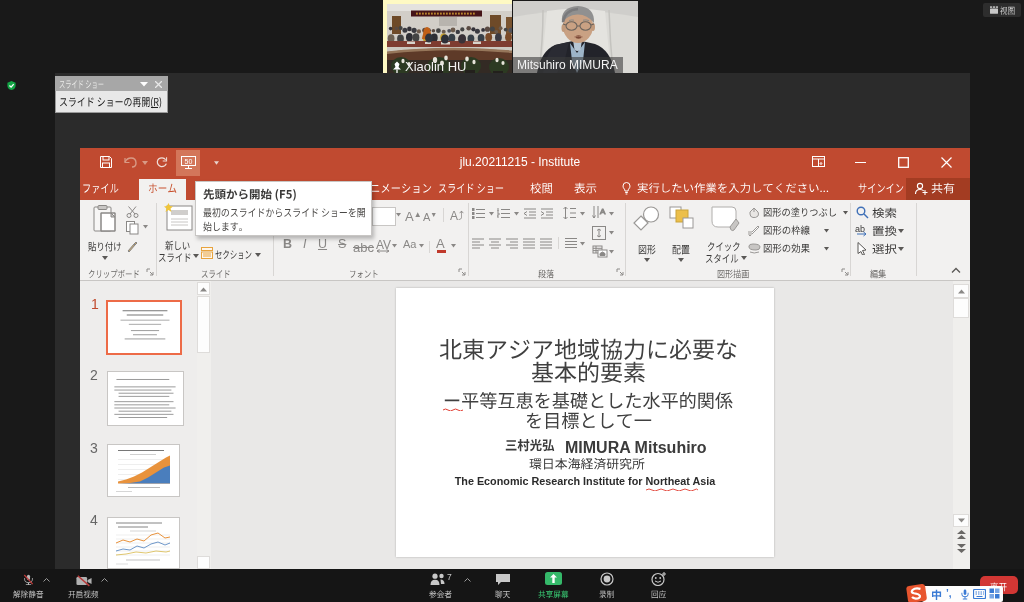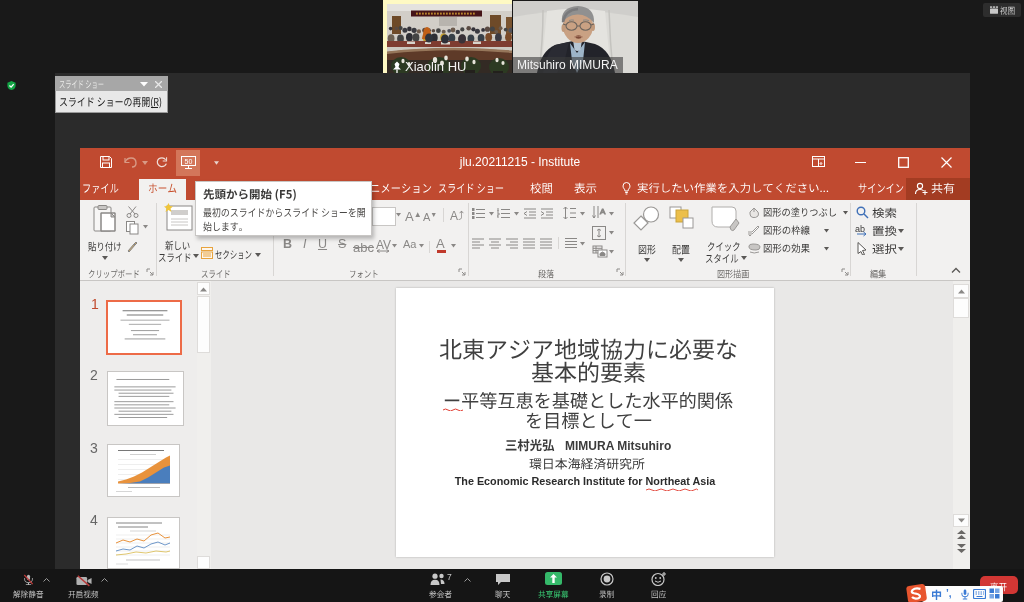"MIMURA Mitsuhiro" div.abs { font-size: 12px -> 16px }
